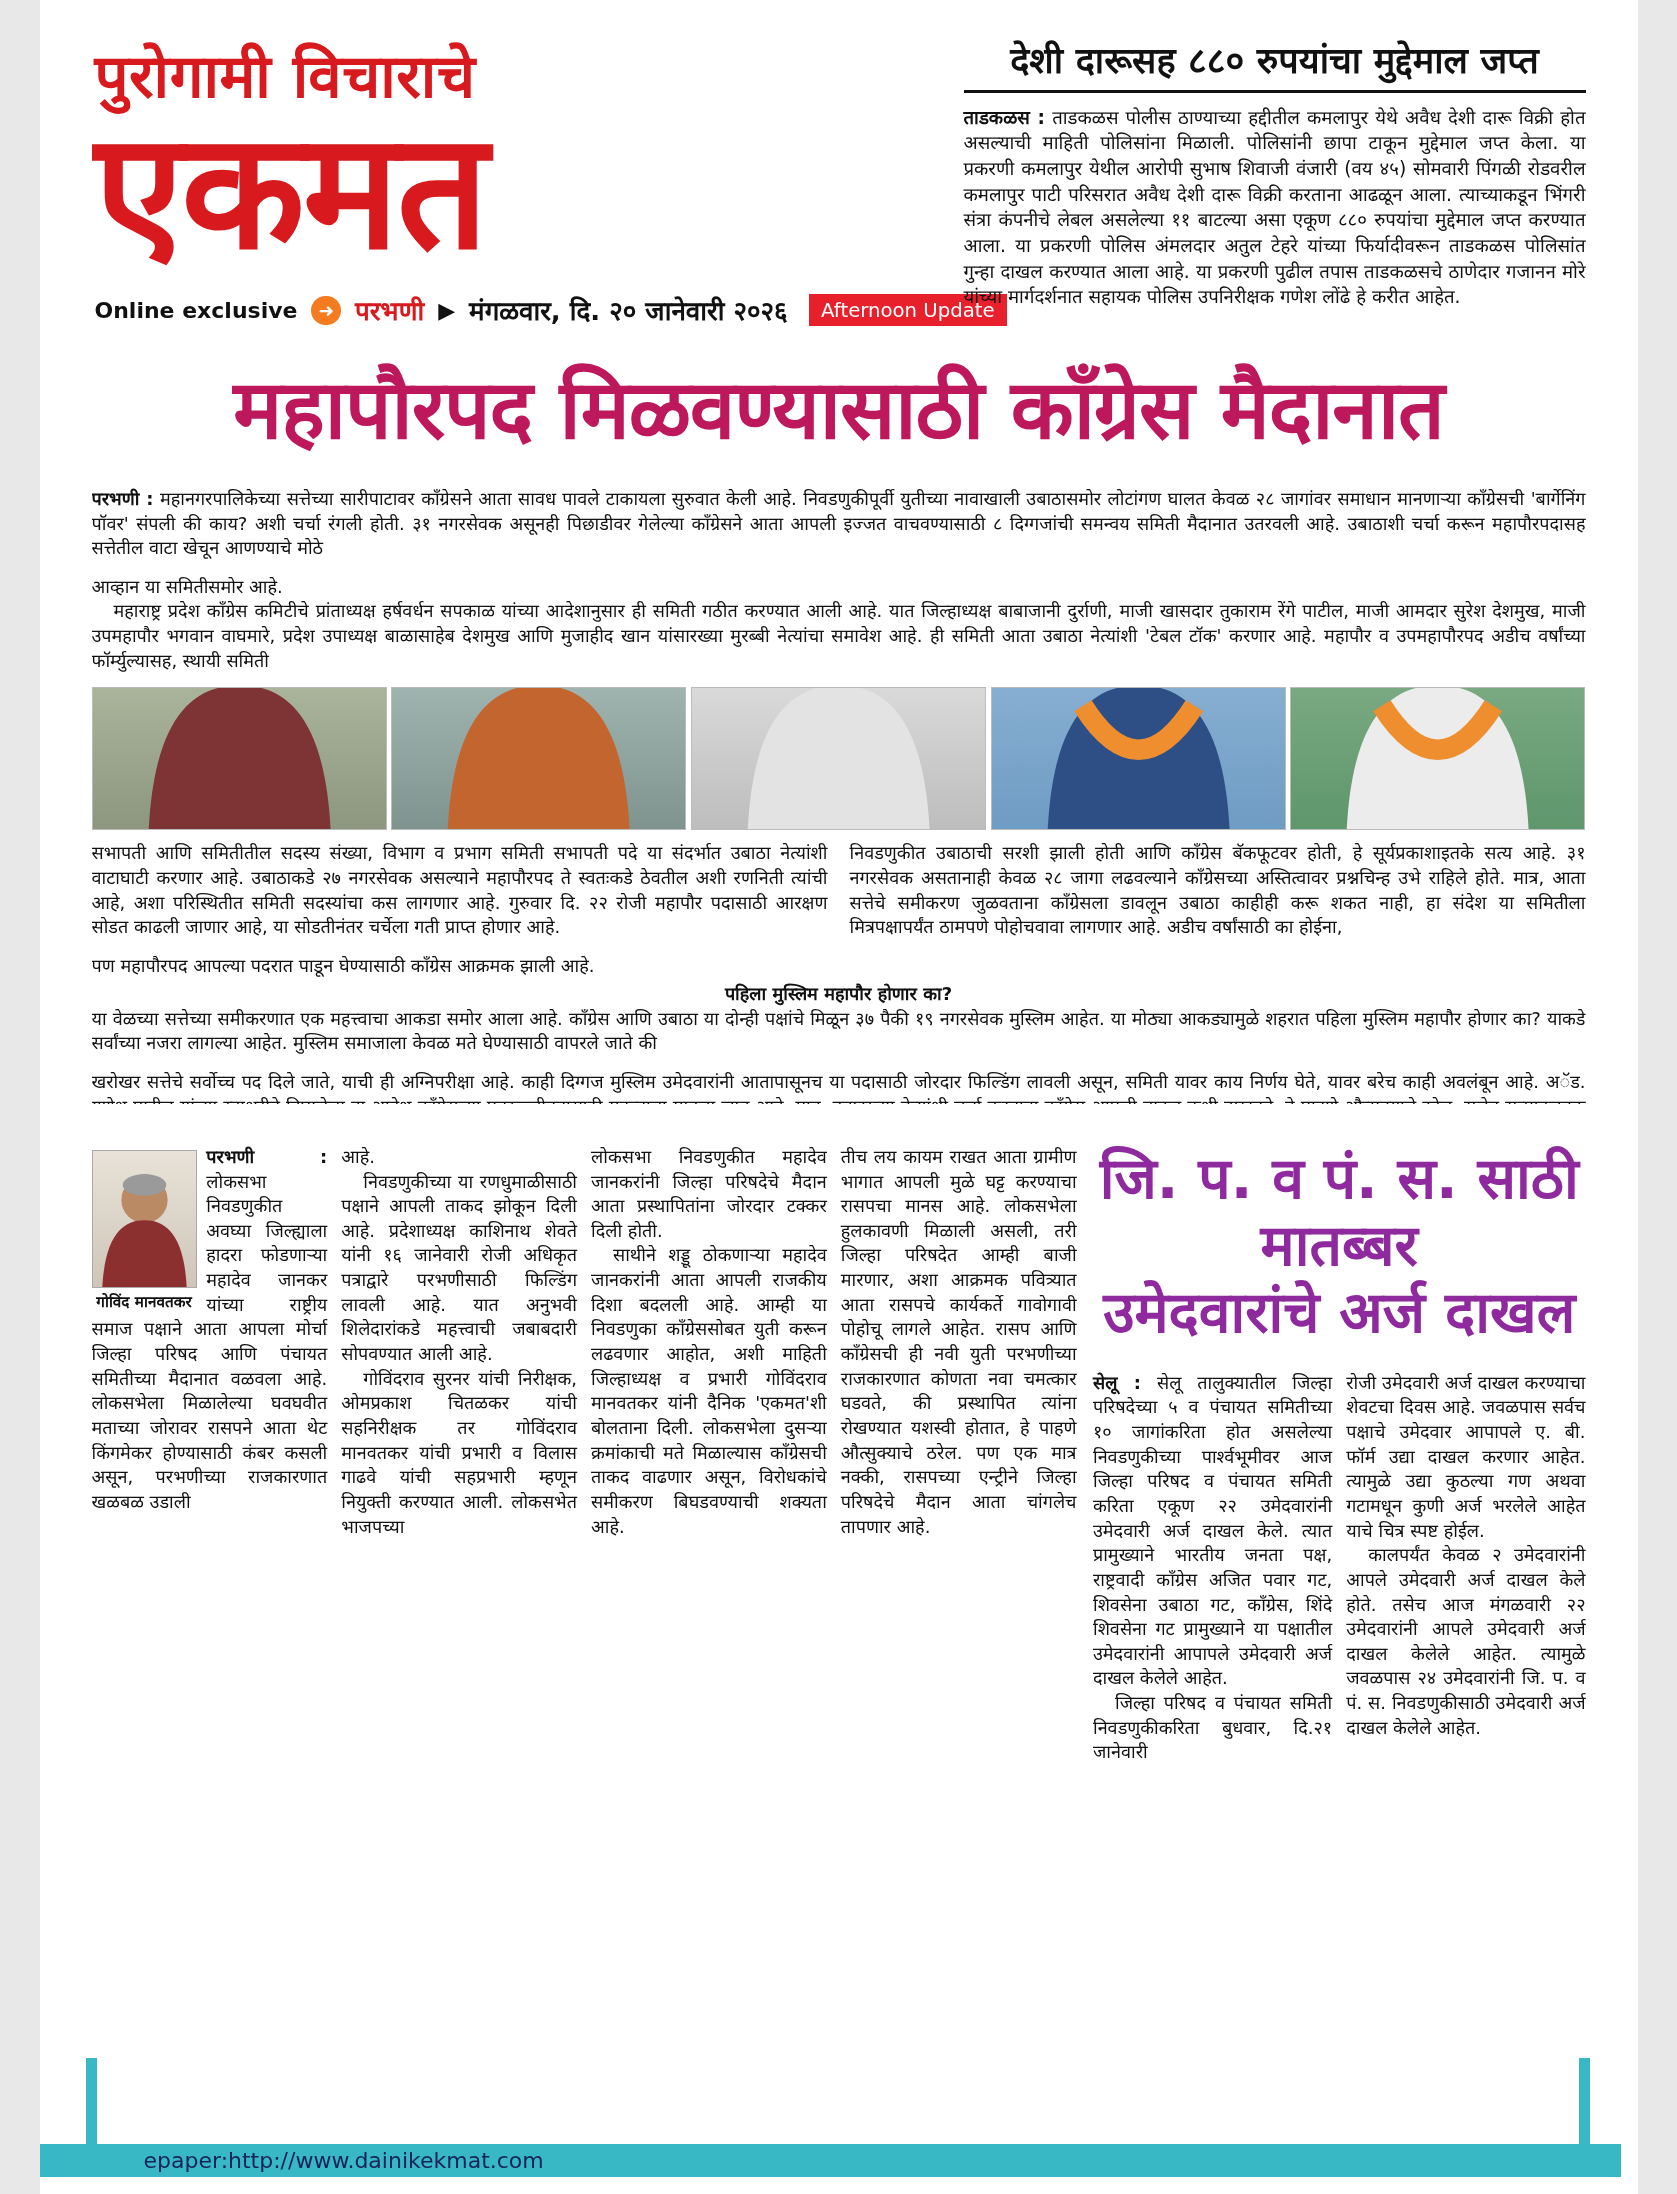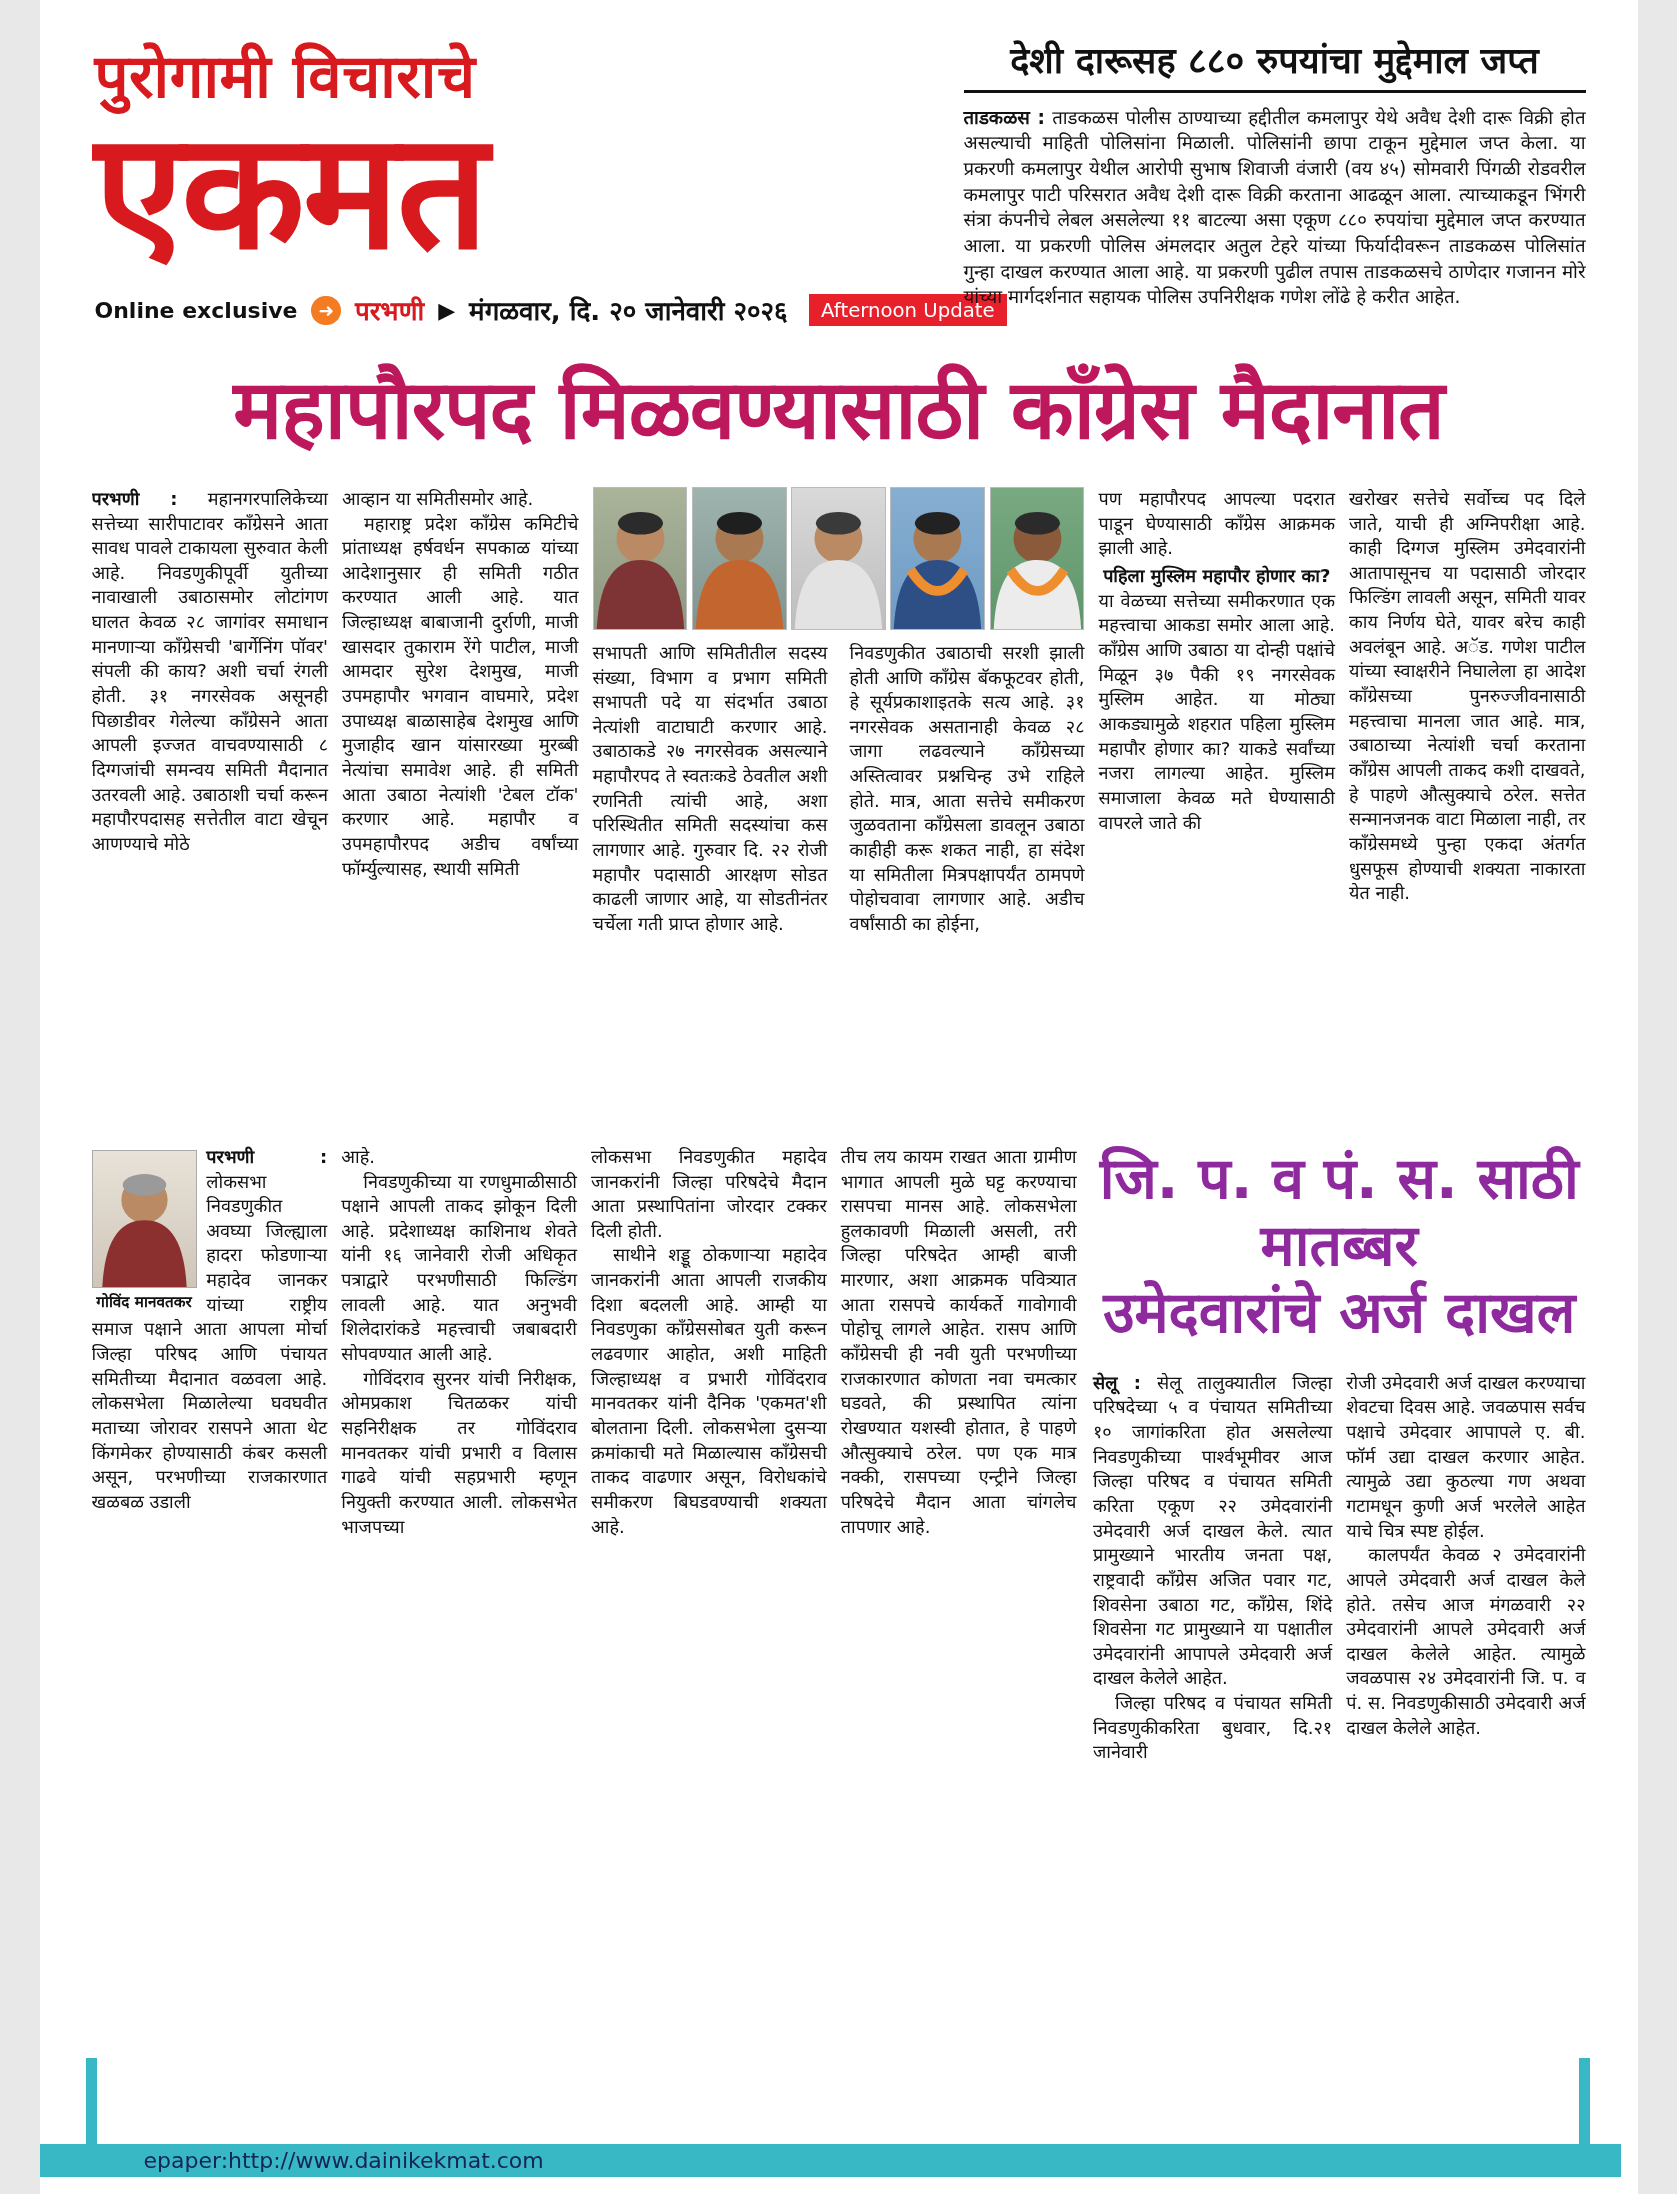"परभणी : महानगरपालिकेच्या सत्तेच्या" .lead-body { flex-direction: none -> column }
